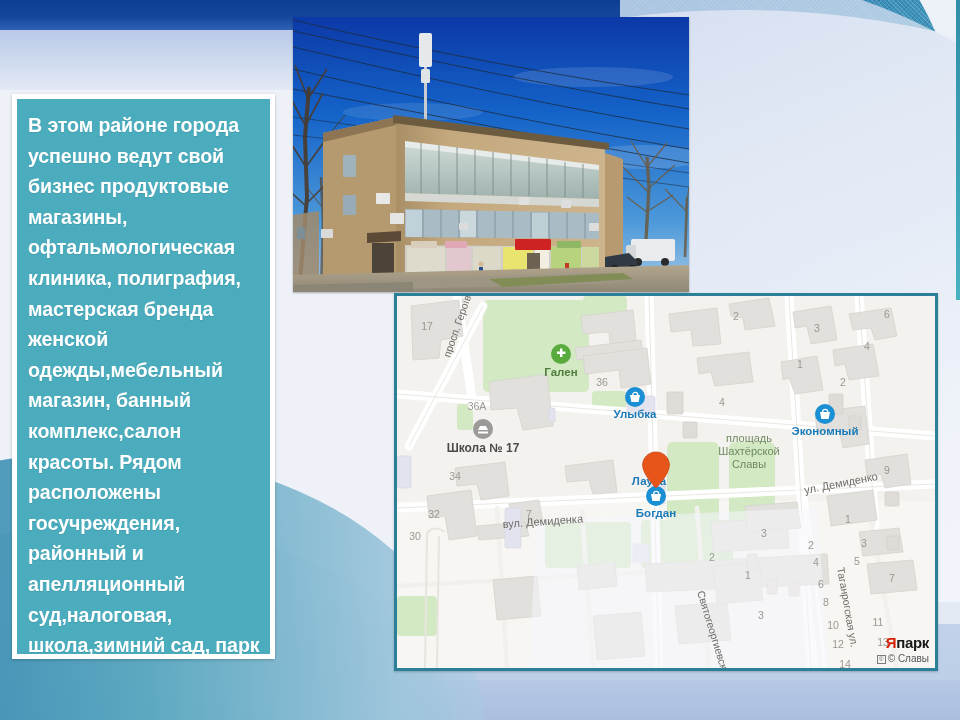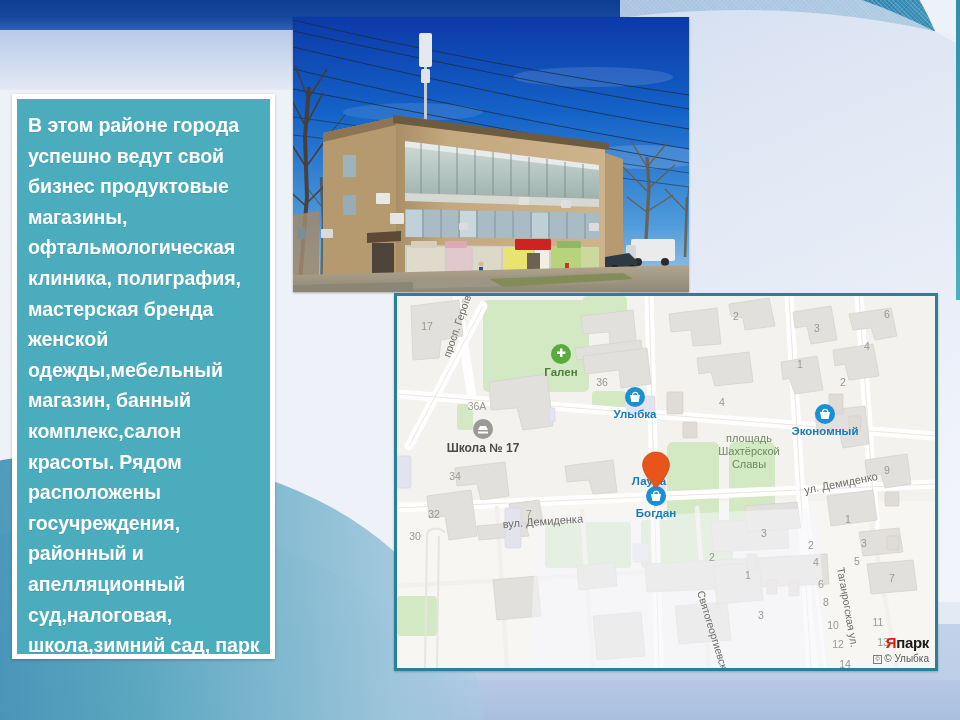"© Улыбка" span { text: Улыбка -> Славы }
